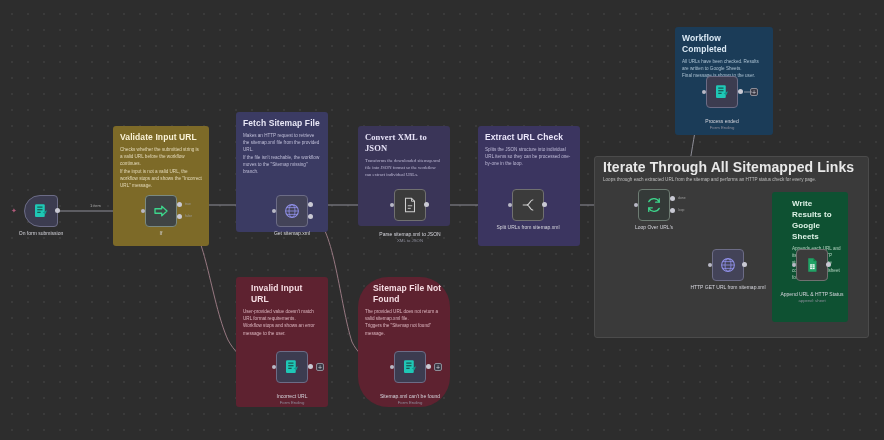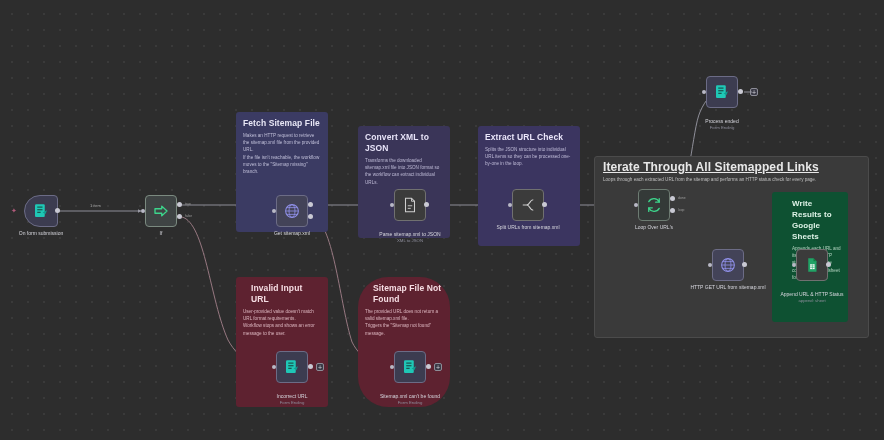"Workflow Completed" div.note { html: none -> <div> <div>Workflow Completed</div> <div>All URLs have been checked. Results are written to Google Sheets. Final message is shown to the user.</div> </div> }
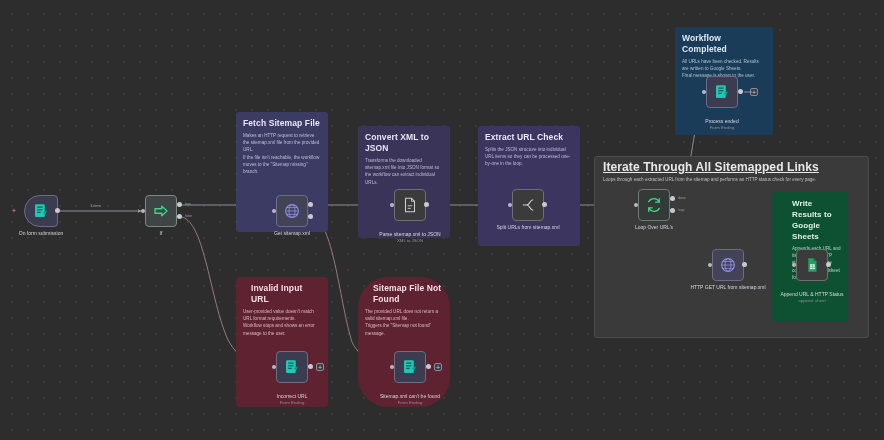"Validate Input URL" div.note { html: none -> <div> <div>Validate Input URL</div> <div>Checks whether the submitted string is a valid URL before the workflow continues. If the input is not a valid URL, the workflow stops and shows the "Incorrect URL" message.</div> </div> }
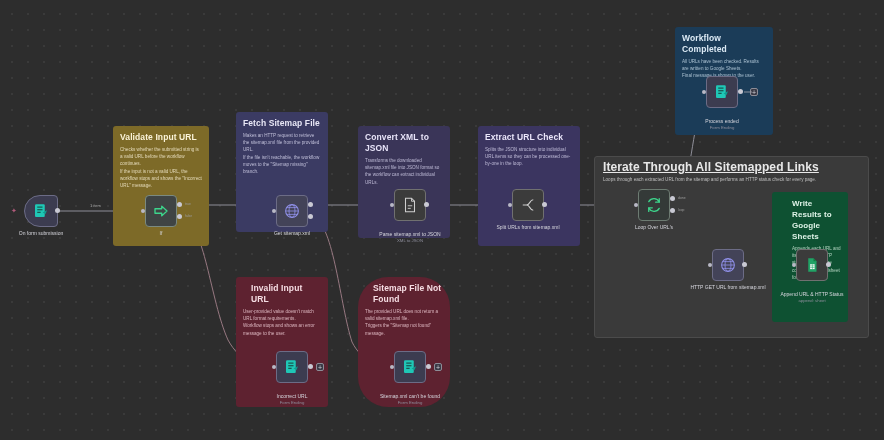"Convert XML to JSON" div.note { font-family: none -> Liberation Serif, serif; height: 112px -> 100px }
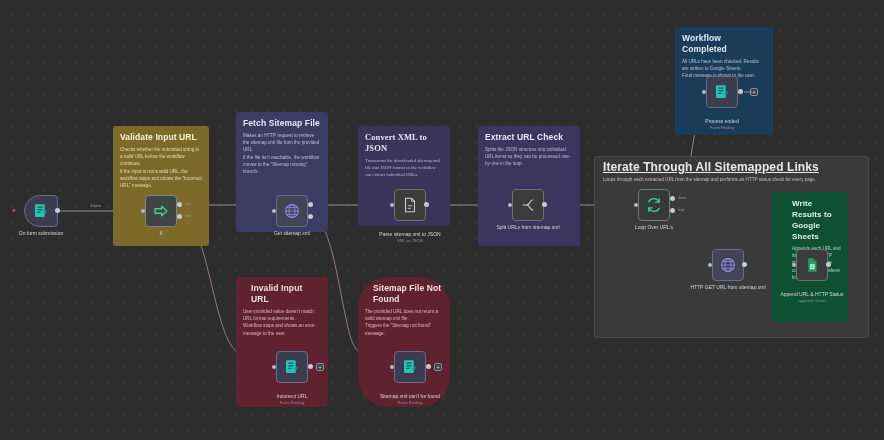"Iterate Through All Sitemapped Links" .note.slate .note-title { font-size: 12px -> 14px; text-decoration: underline -> none }
